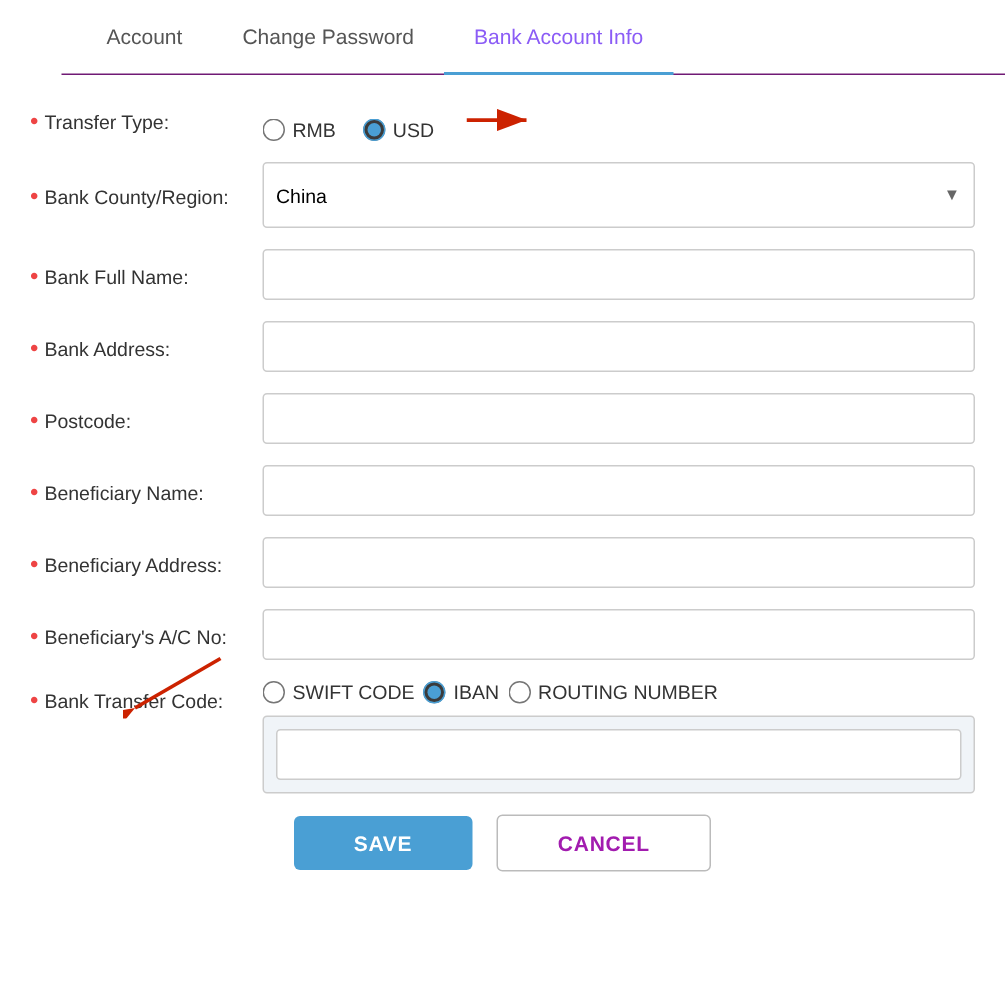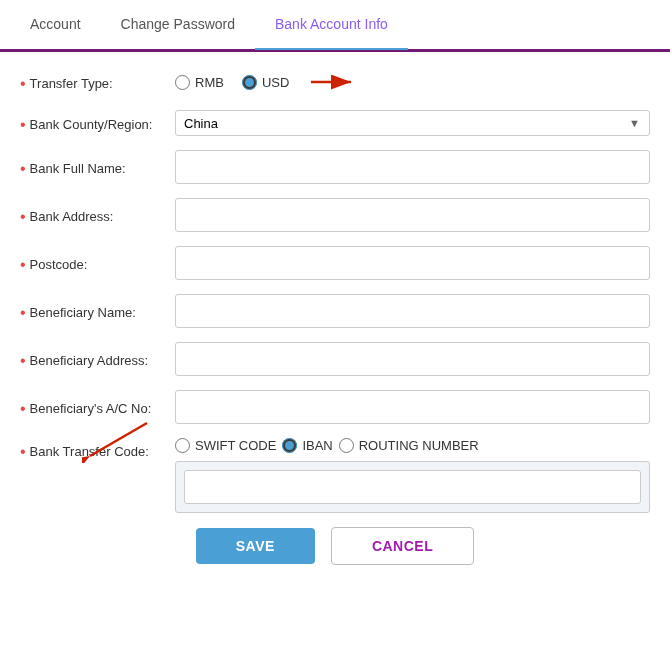"Account" .tabs { border-bottom: 3px solid #701a75 -> 1px solid #701a75; margin-left: none -> 41px }
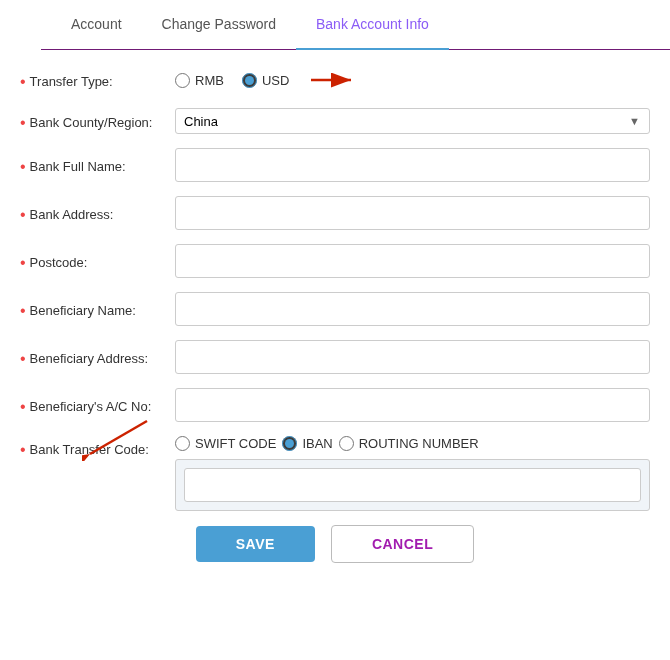"RMB" .radio-group { align-items: center -> flex-end }
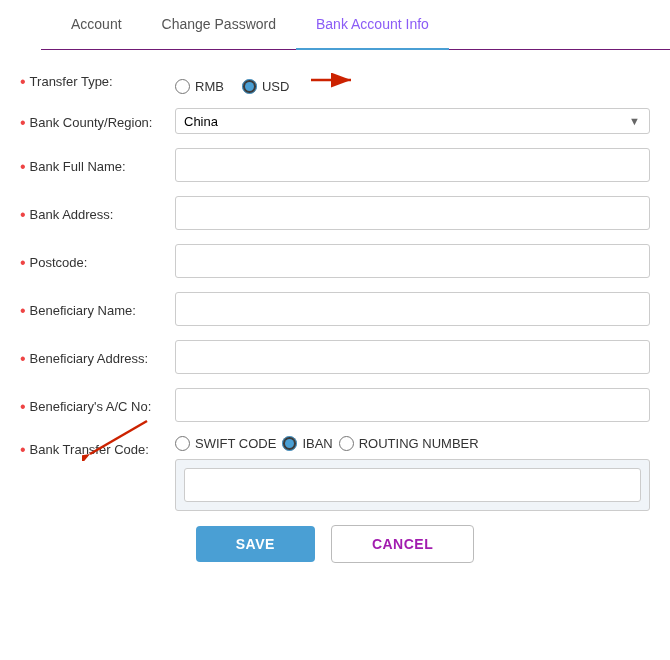"China" select { height: 26px -> 44px }
